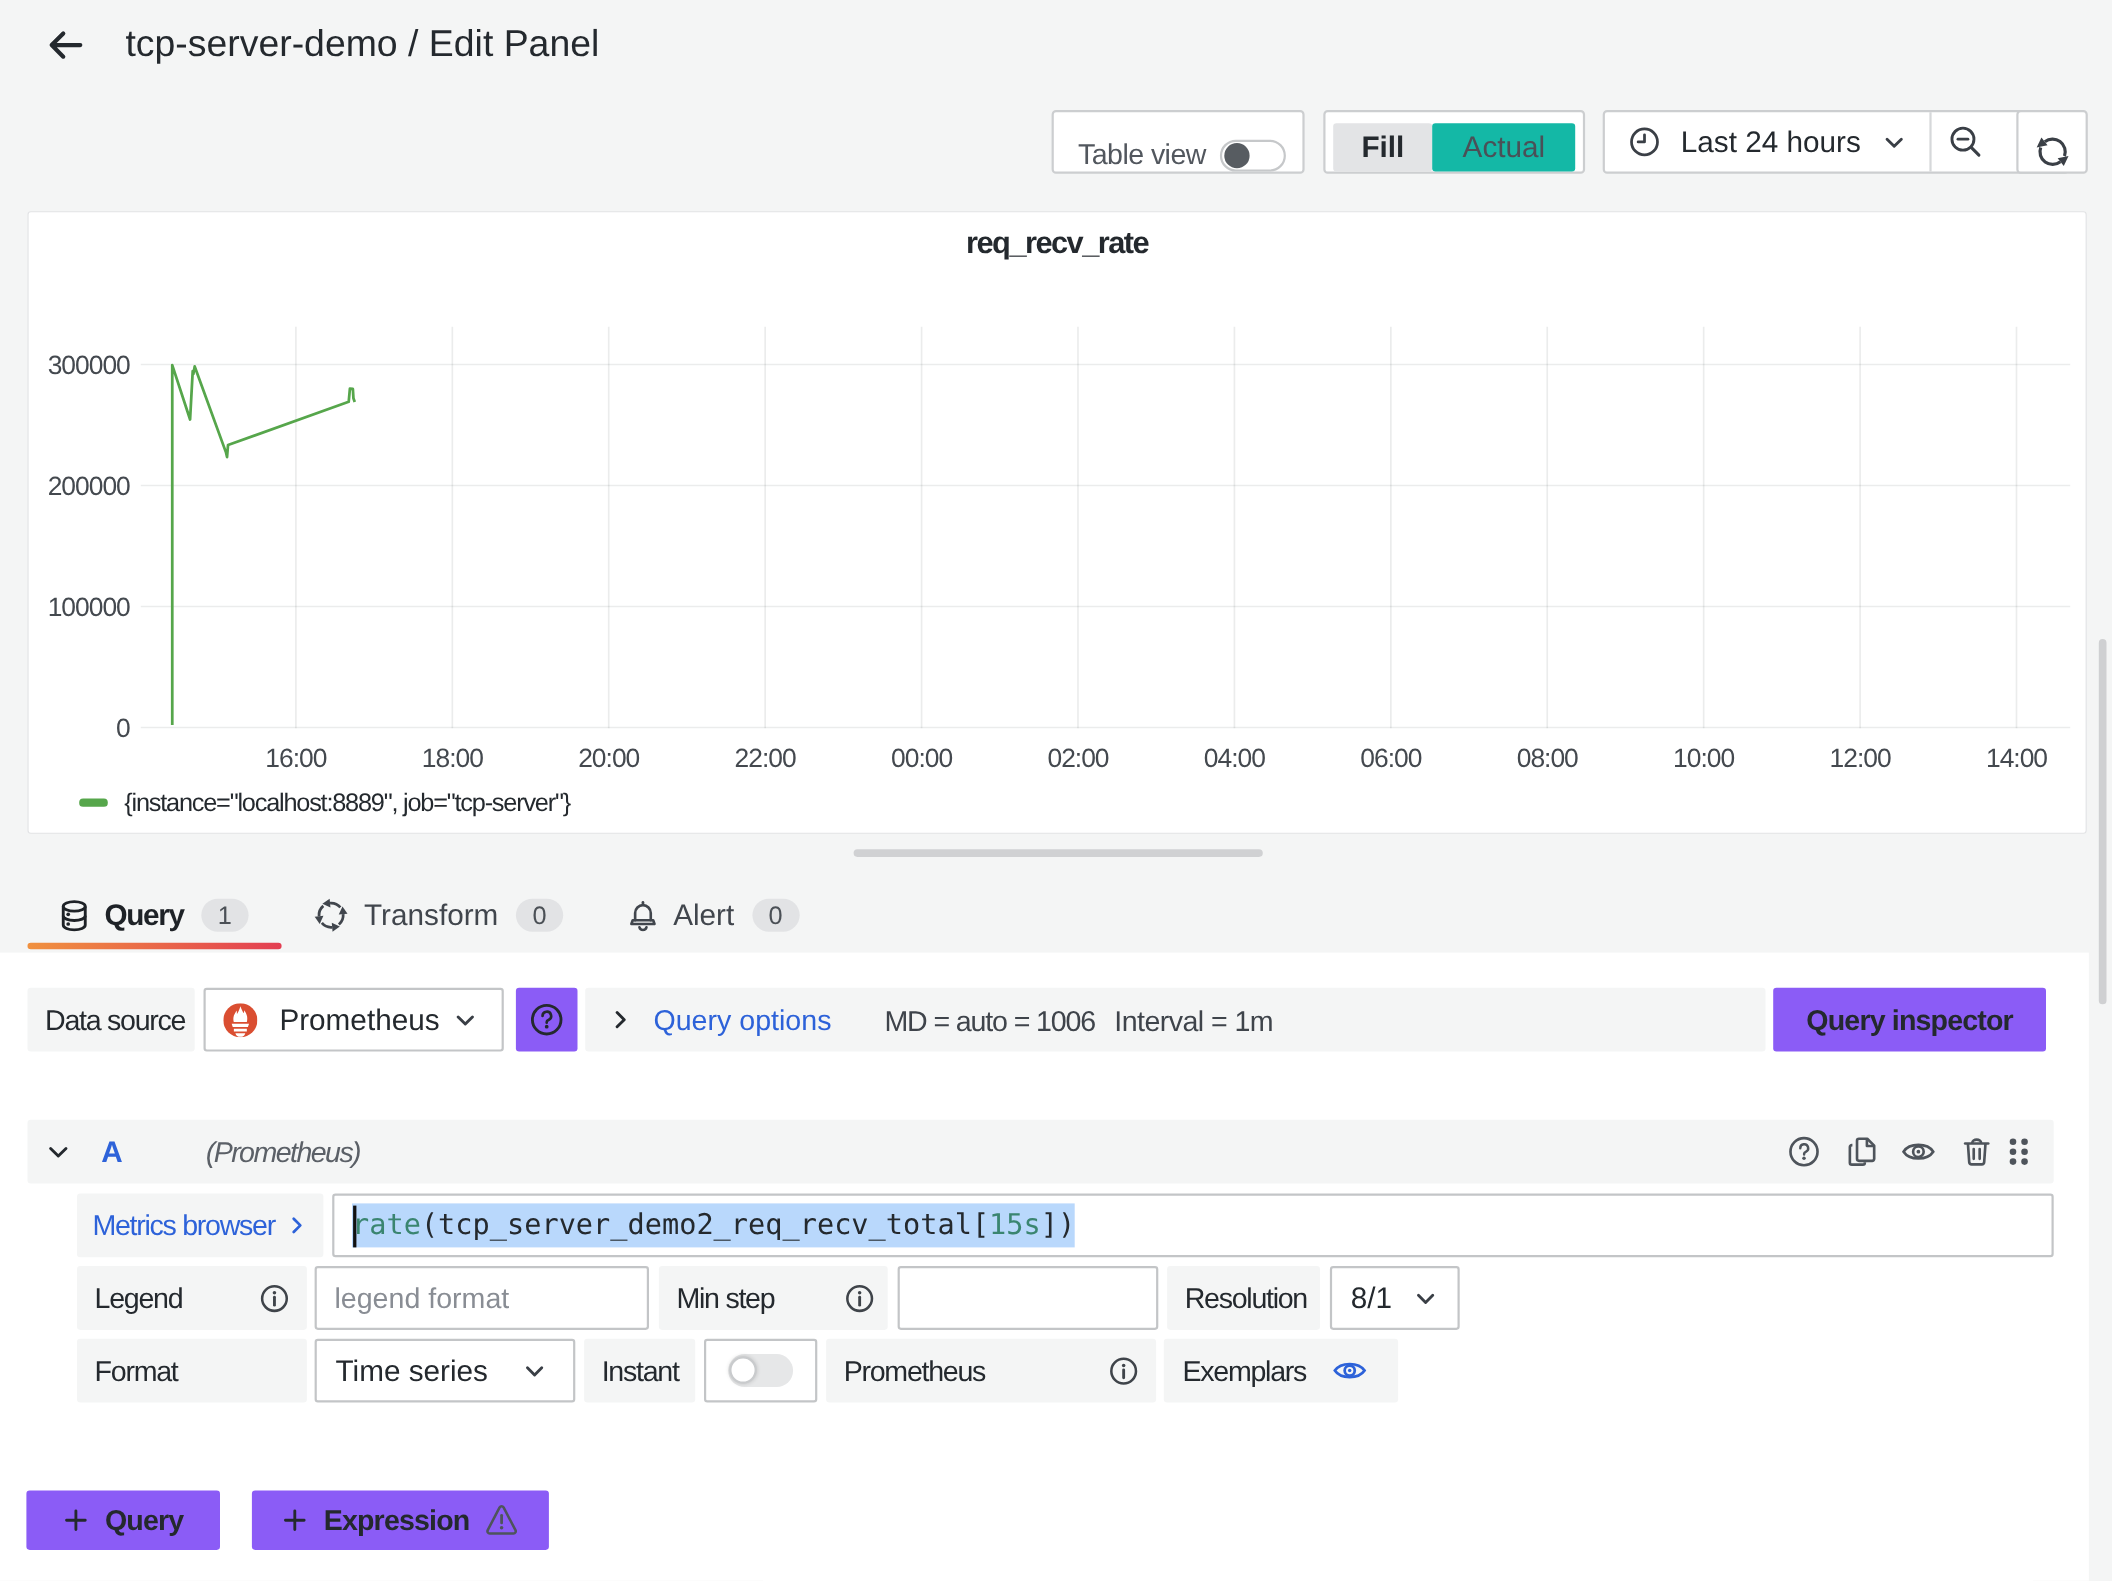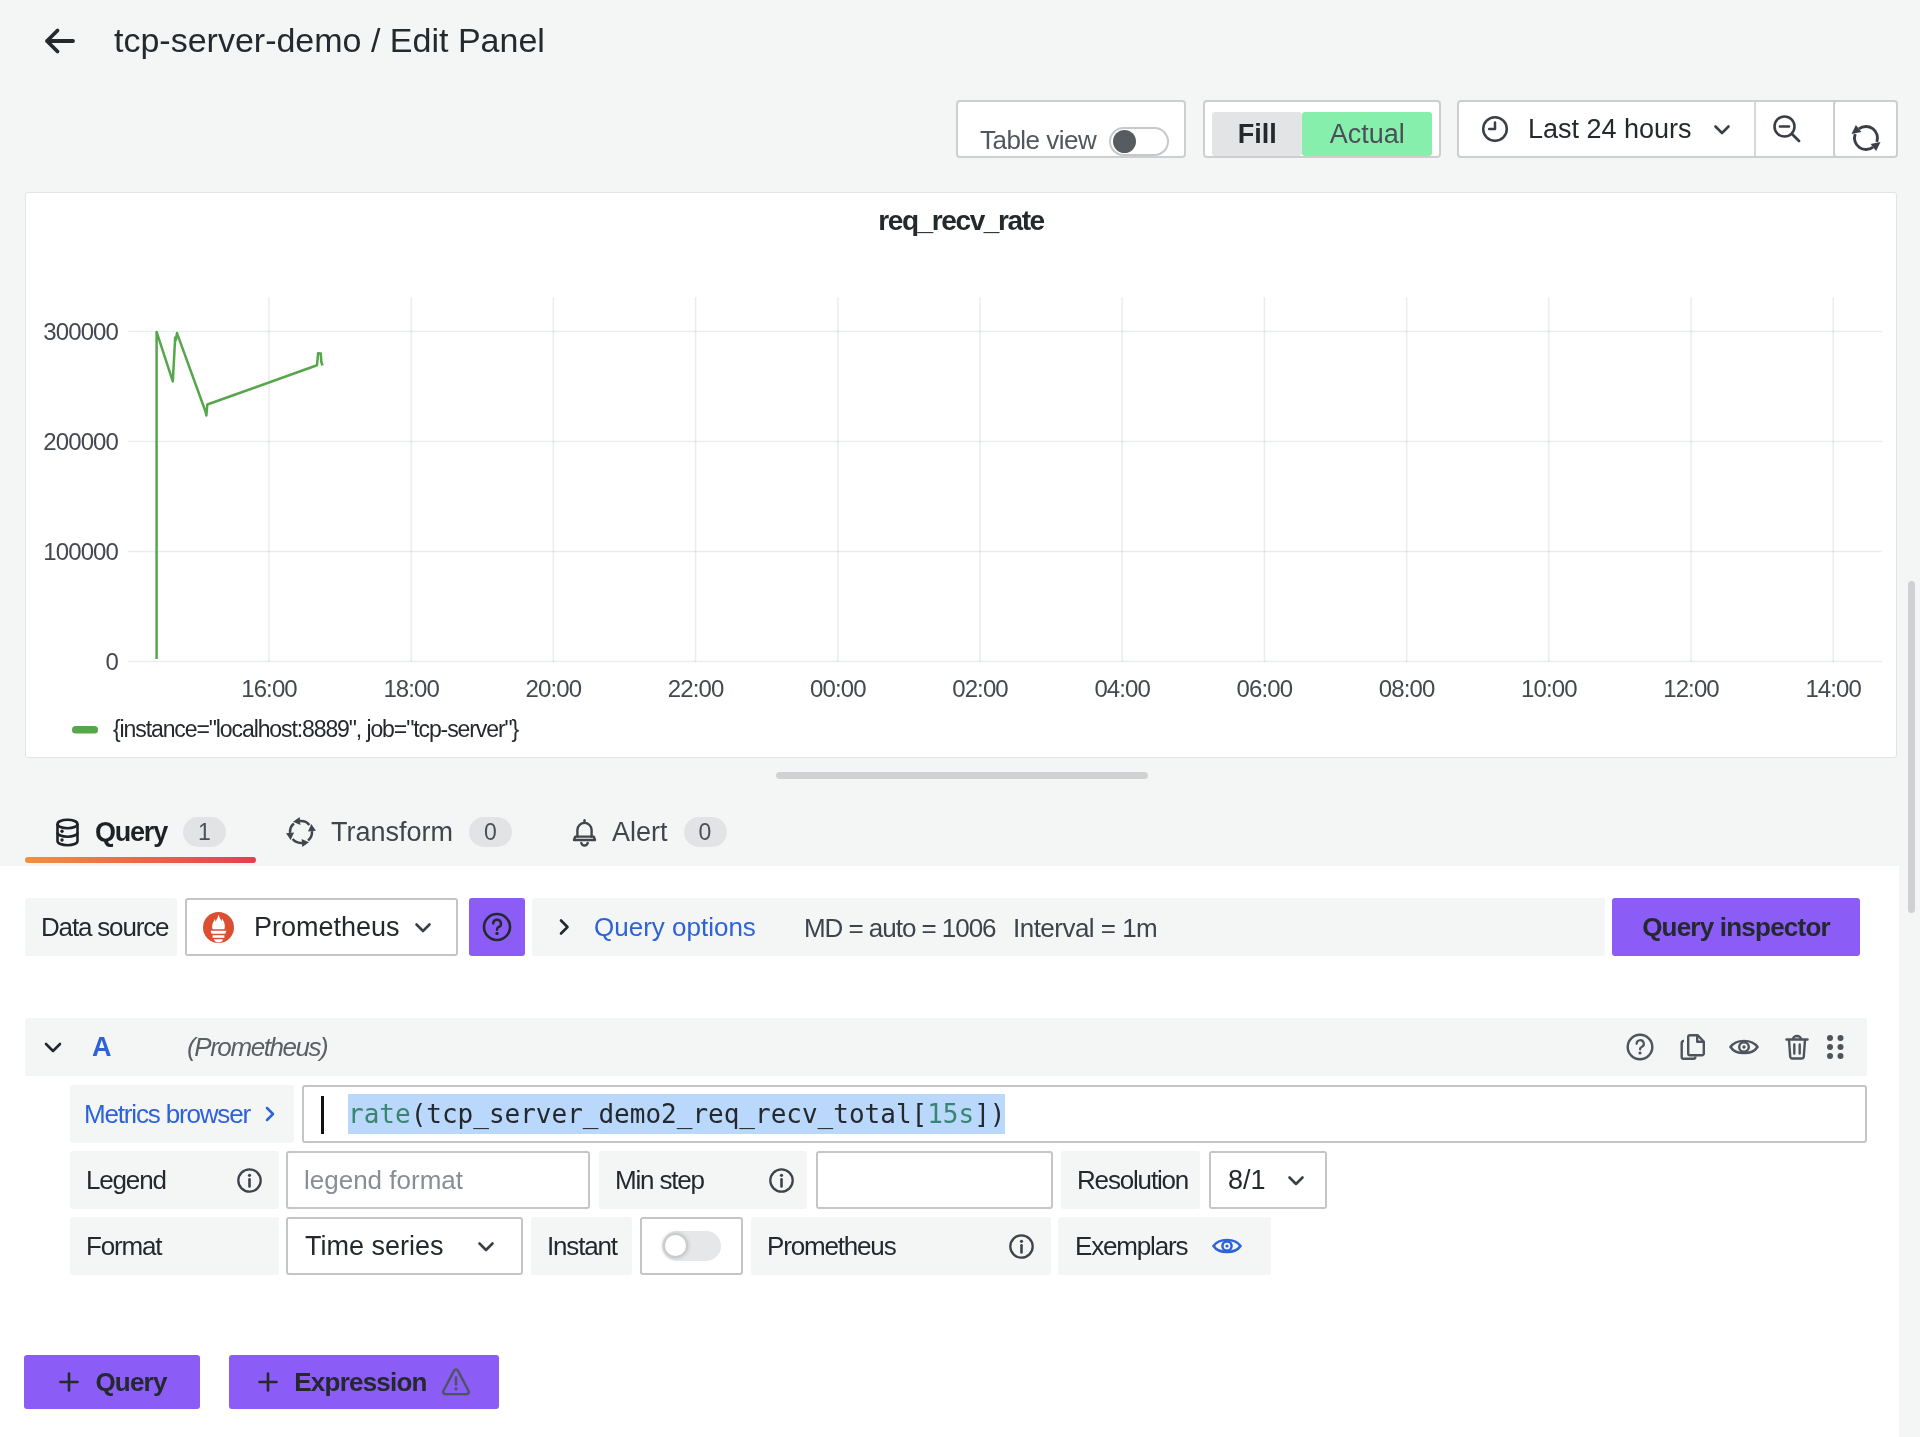"Actual" .seg.off { background: #86efac -> #14b8a6 }
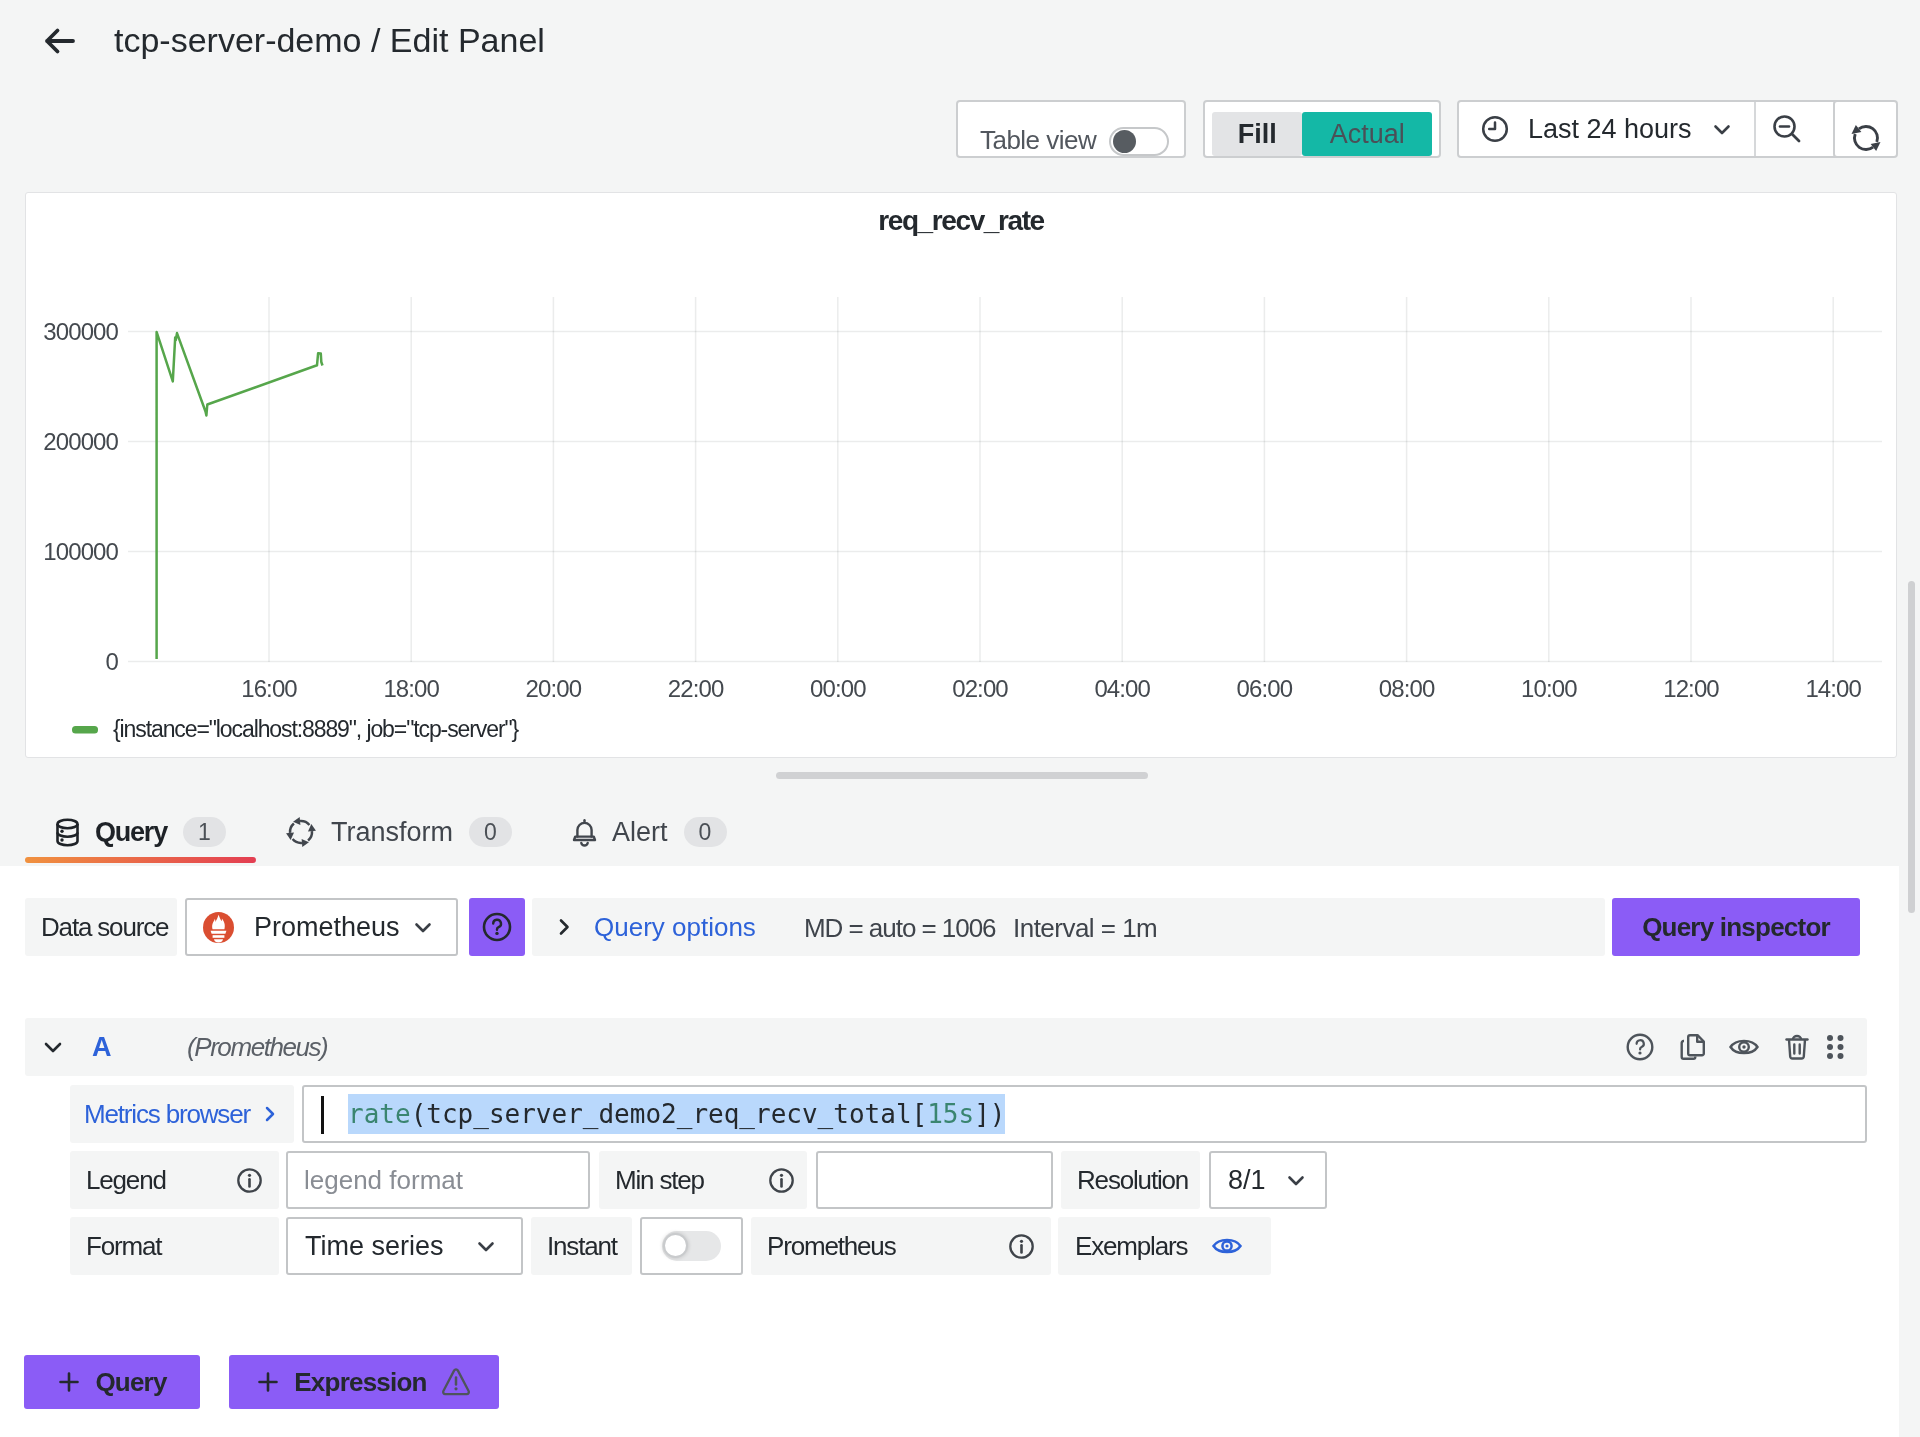"rate(tcp_server_demo2_req_recv_total[15s" .code-wrap { margin-left: 28px -> none }
